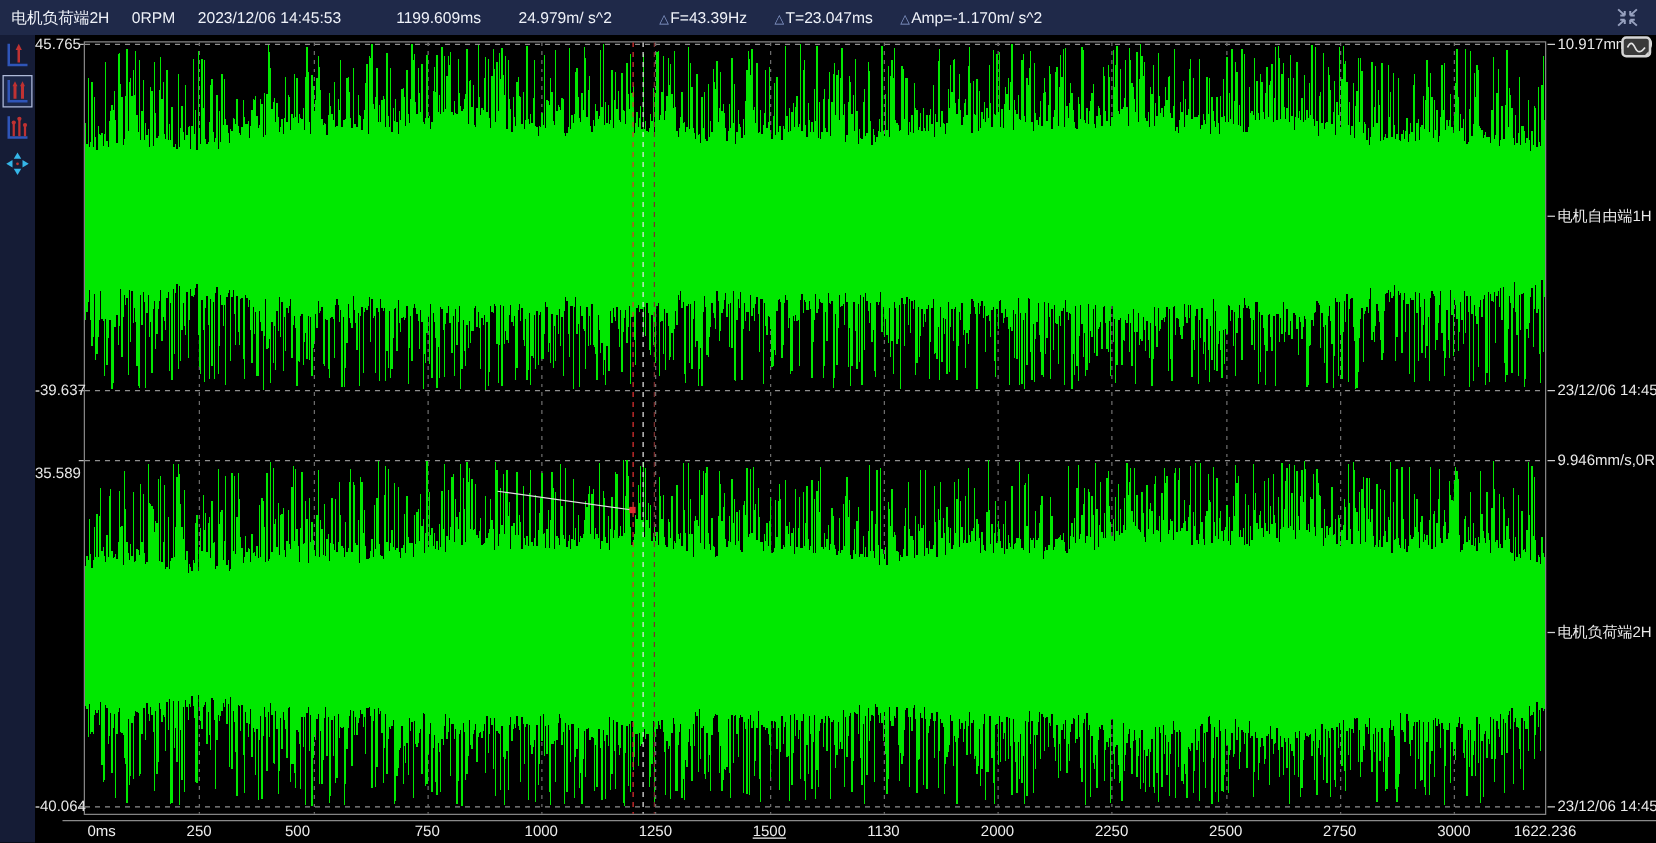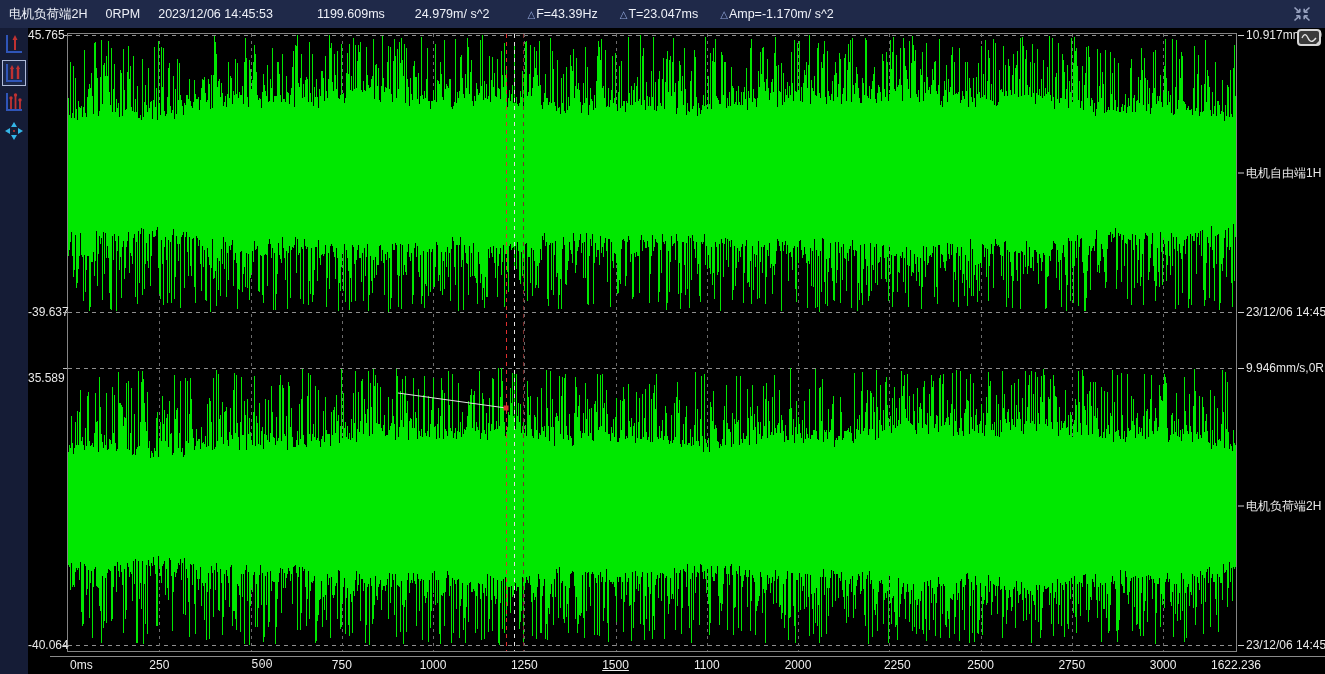"500" span.xlab { font-family: Liberation Mono, monospace -> none; left: 234px -> 210px }
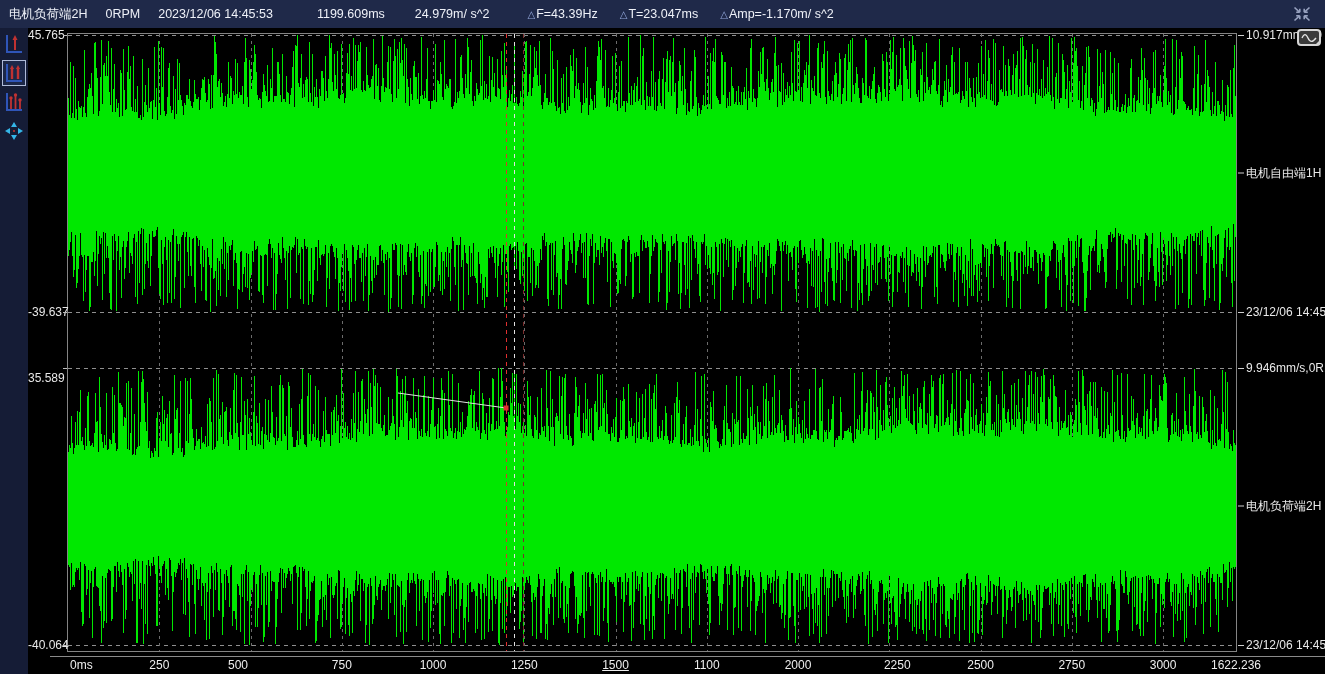"1100" span.xlab { text: 1100 -> 1130 }
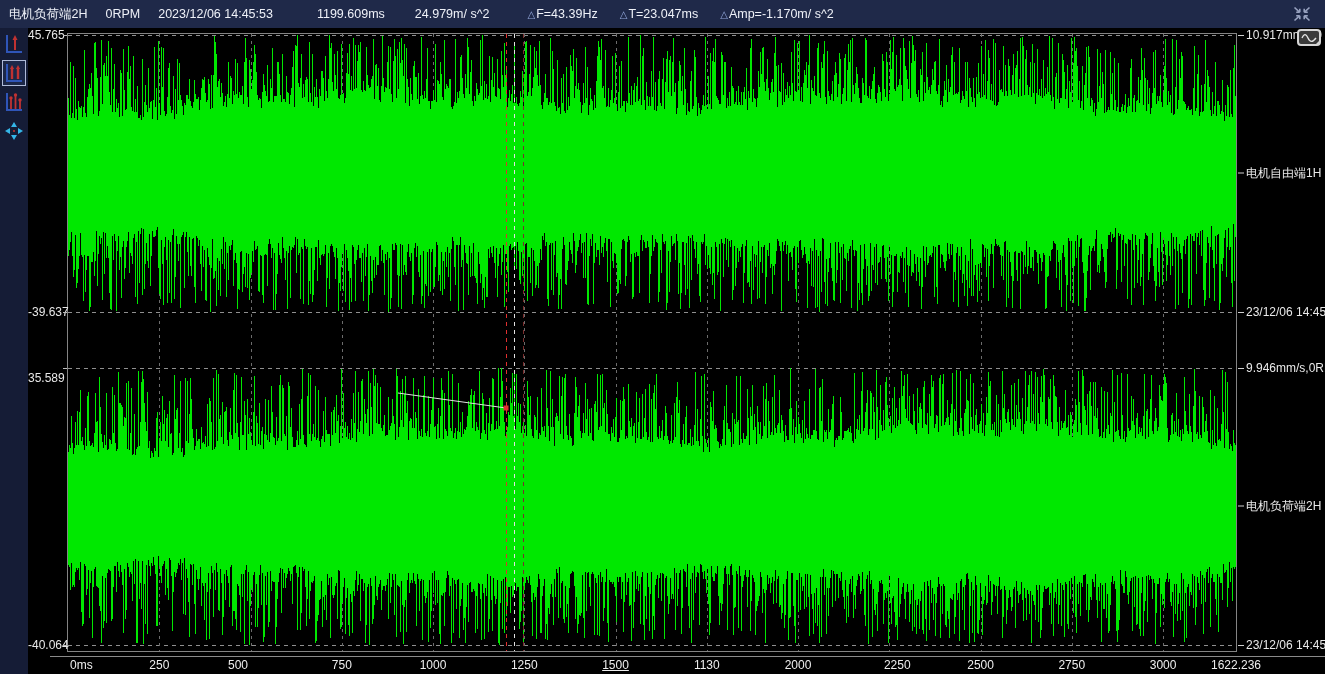"2250" span.xlab { margin-left: 8px -> none }
